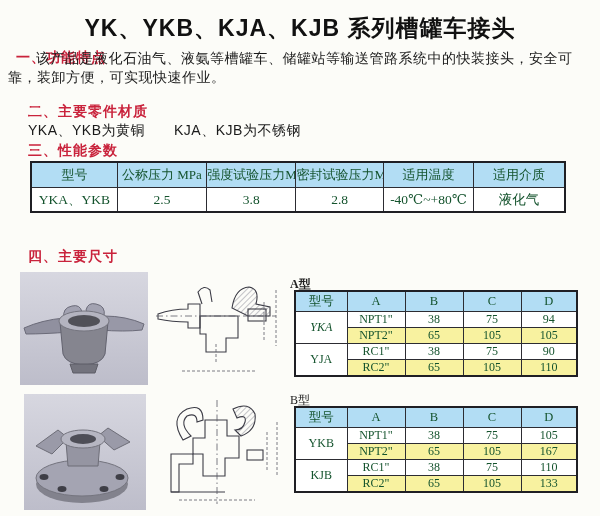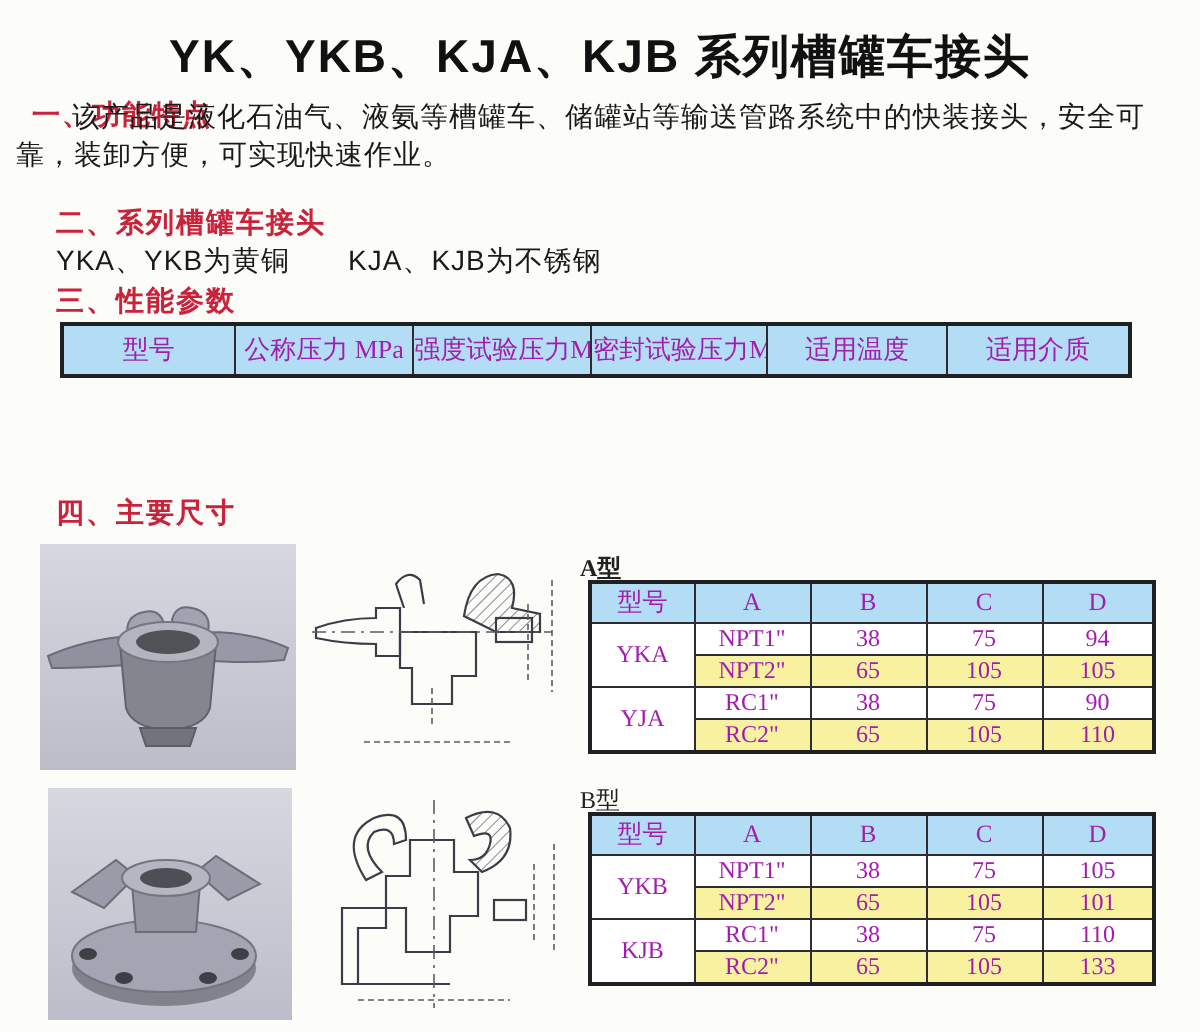"二、系列槽罐车接头" div.abs { text: 系列槽罐车接头 -> 主要零件材质 }
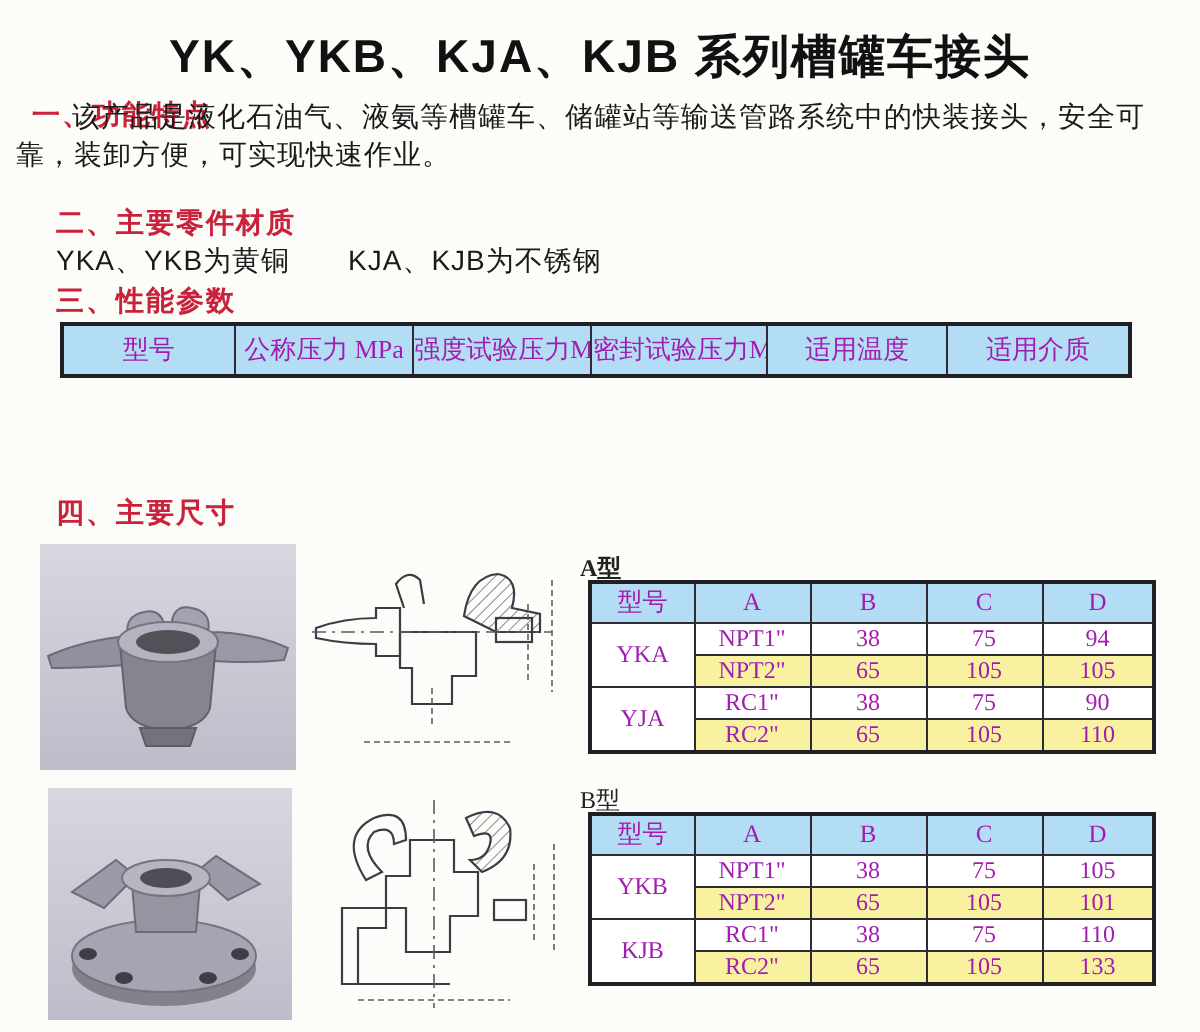"型号" table { color: #a21caf -> #14532d }
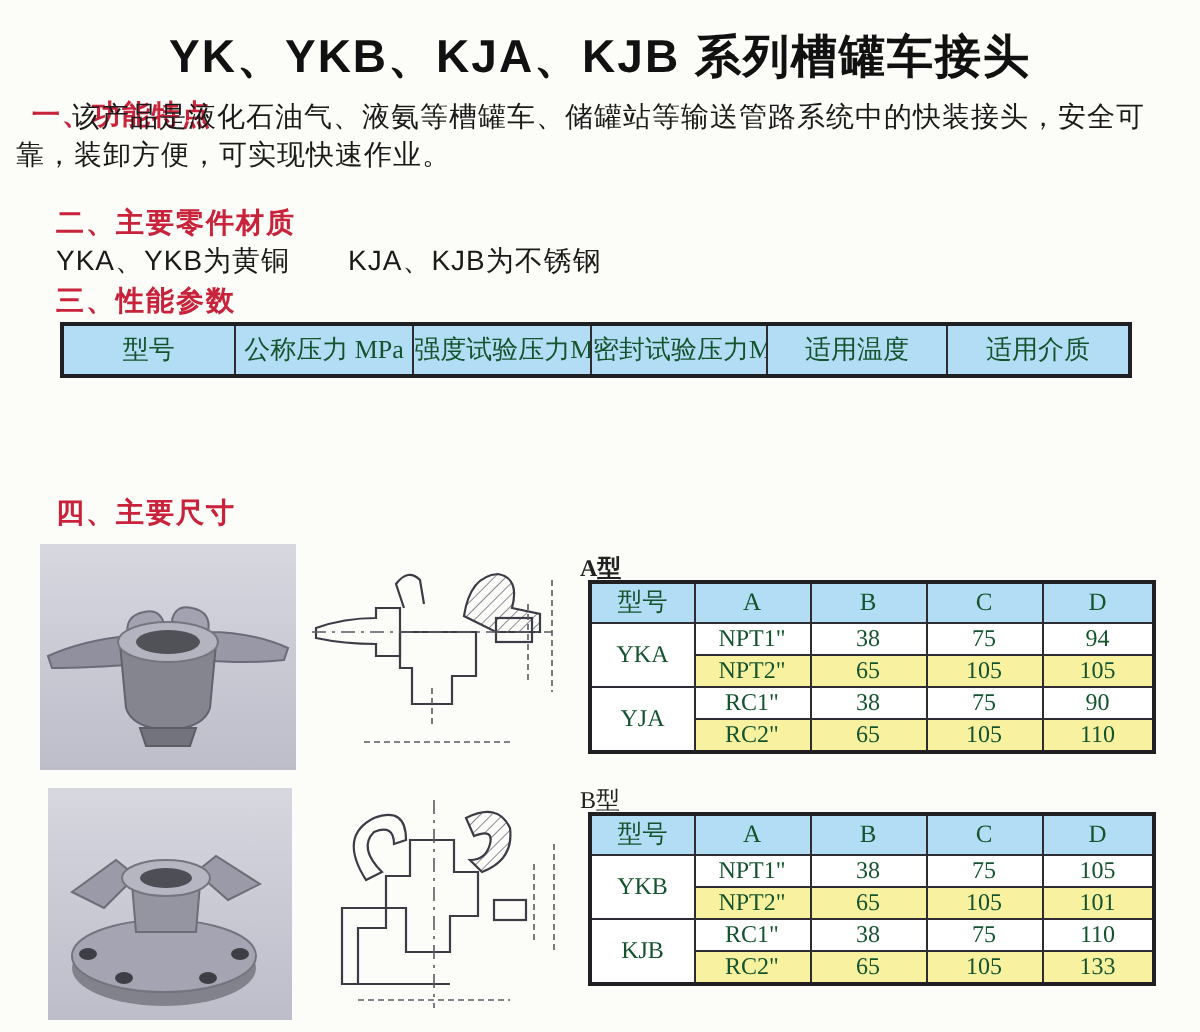"YKA、YKB" tr { html: none -> <tr> <td>YKA、YKB</td> <td>2.5</td> <td>3.8</td> <td>2.8</td> <td>-40℃~+80℃</td> <td>液化气</td> </tr> }
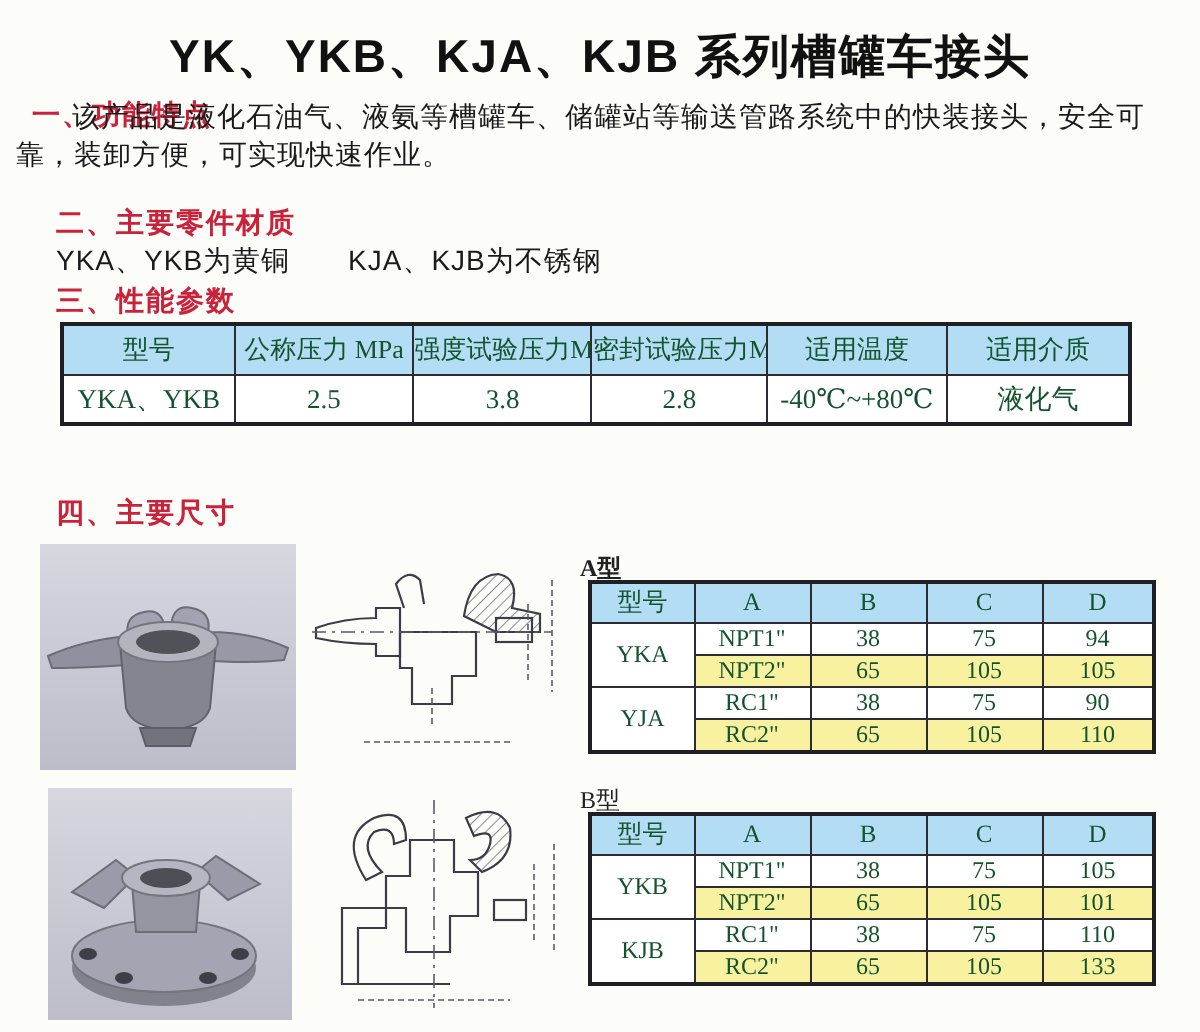"YKA" td { font-style: none -> italic }
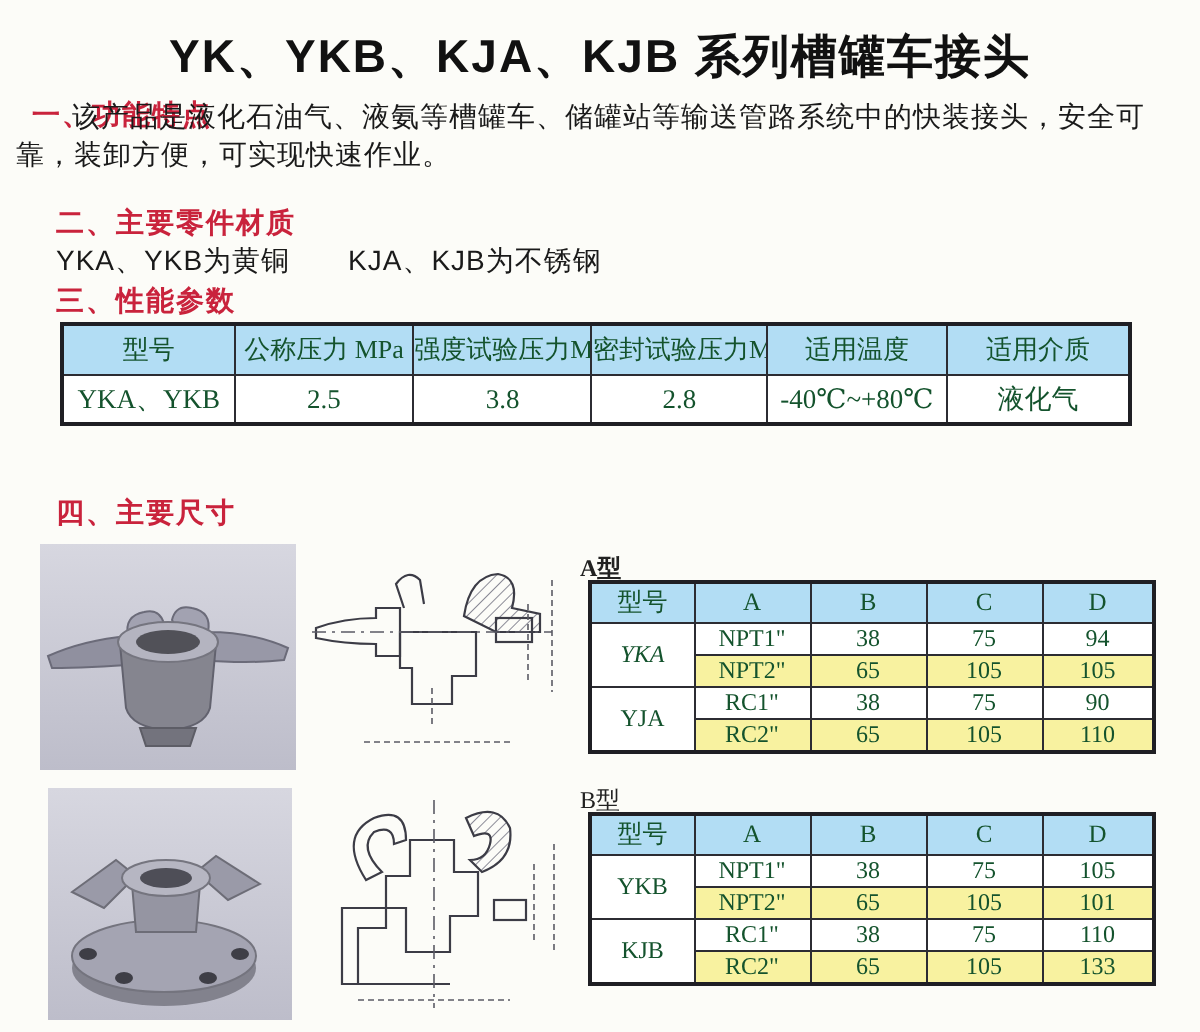"101" td { text: 101 -> 167 }
